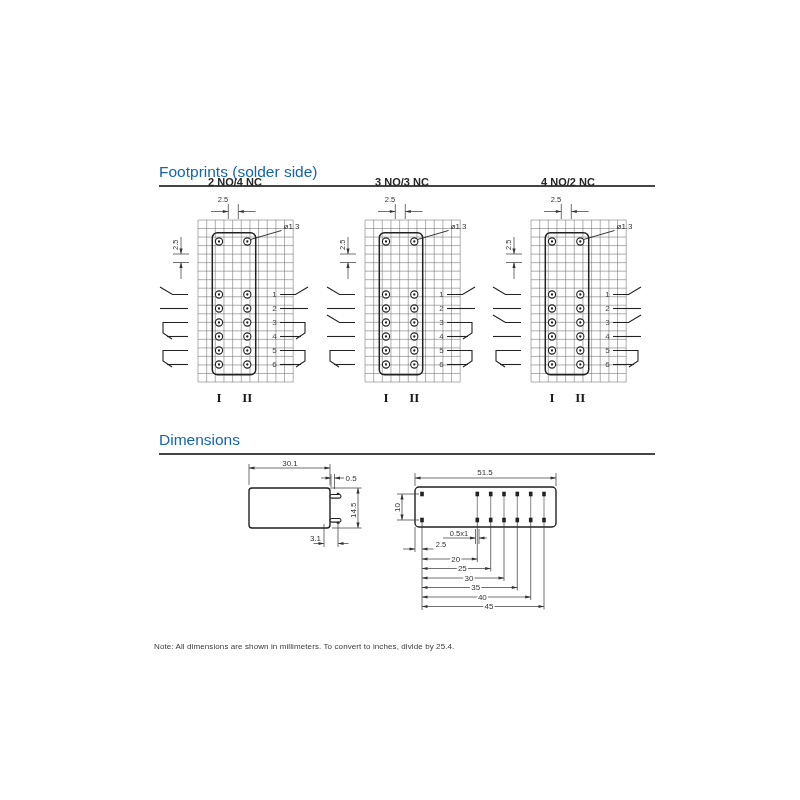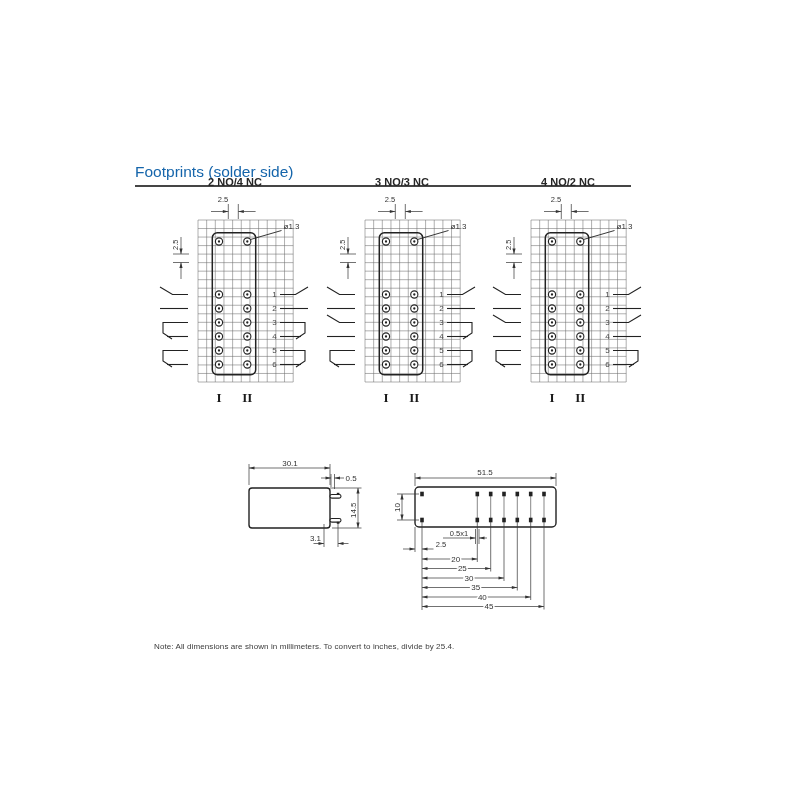"Footprints (solder side)" .section-heading { left: 135px -> 159px }
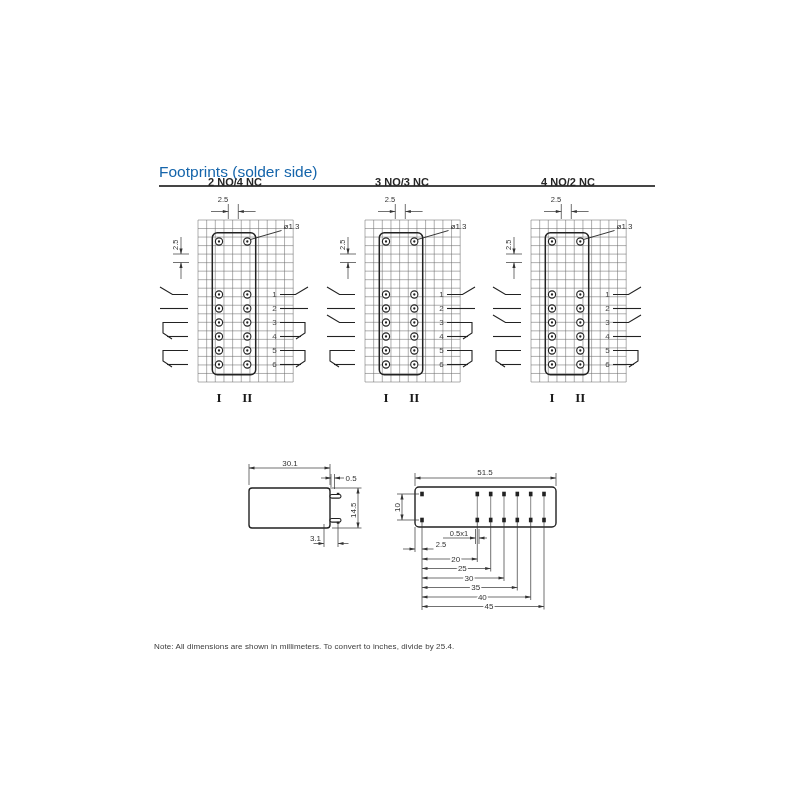"Dimensions" div.section-heading { html: none -> <div>Dimensions</div> }
